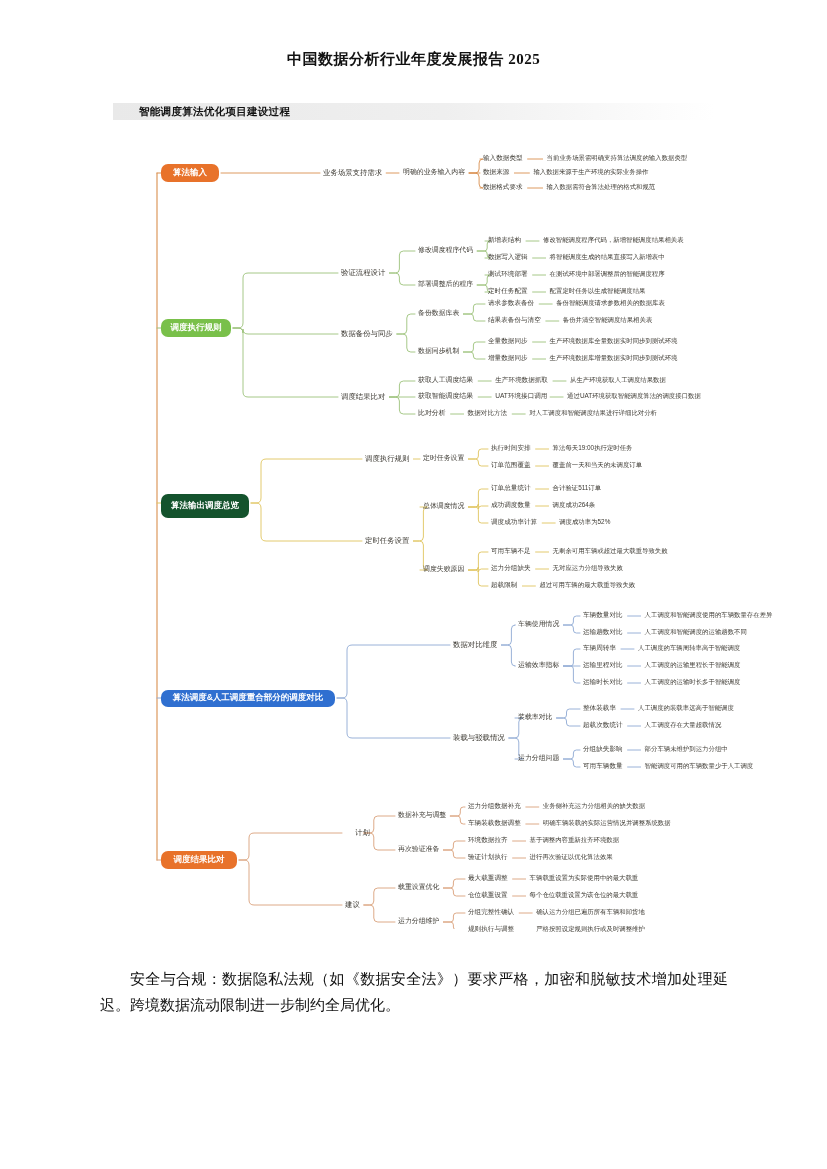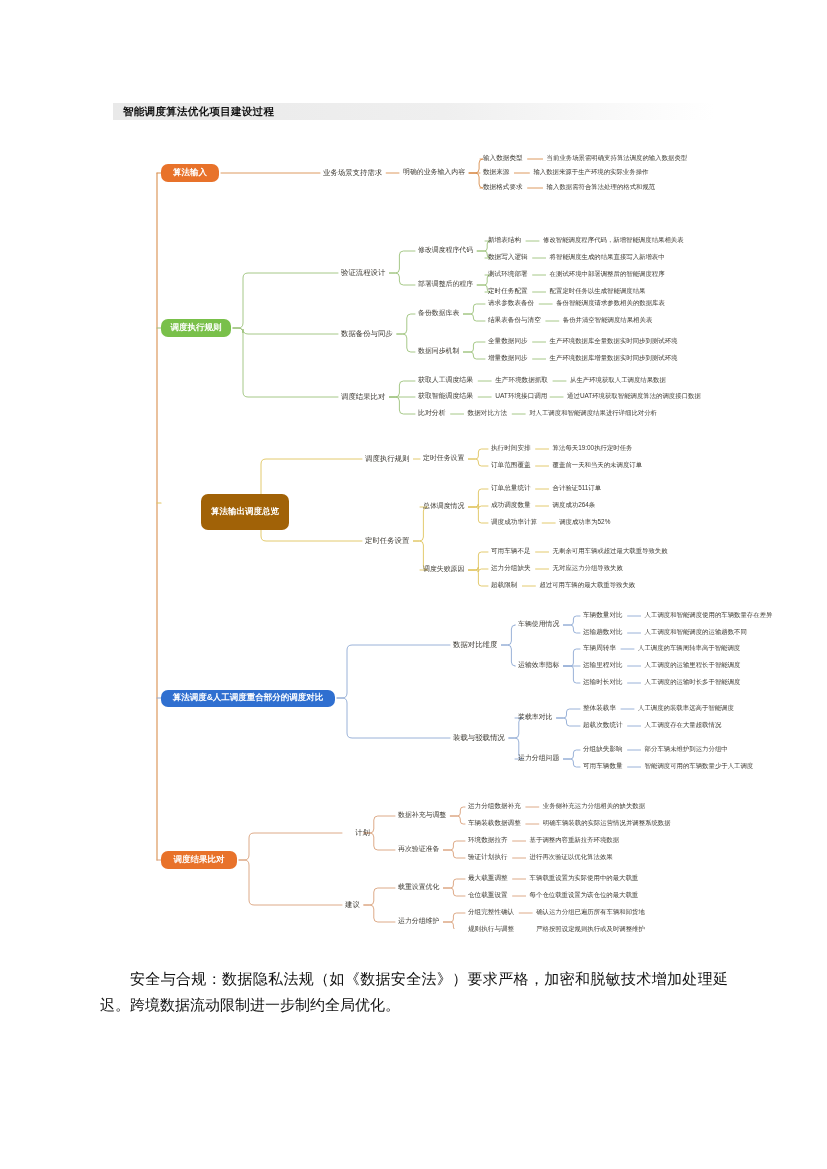"中国数据分析行业年度发展报告 2025" div.header { html: none -> <div>中国数据分析行业年度发展报告 2025</div> }
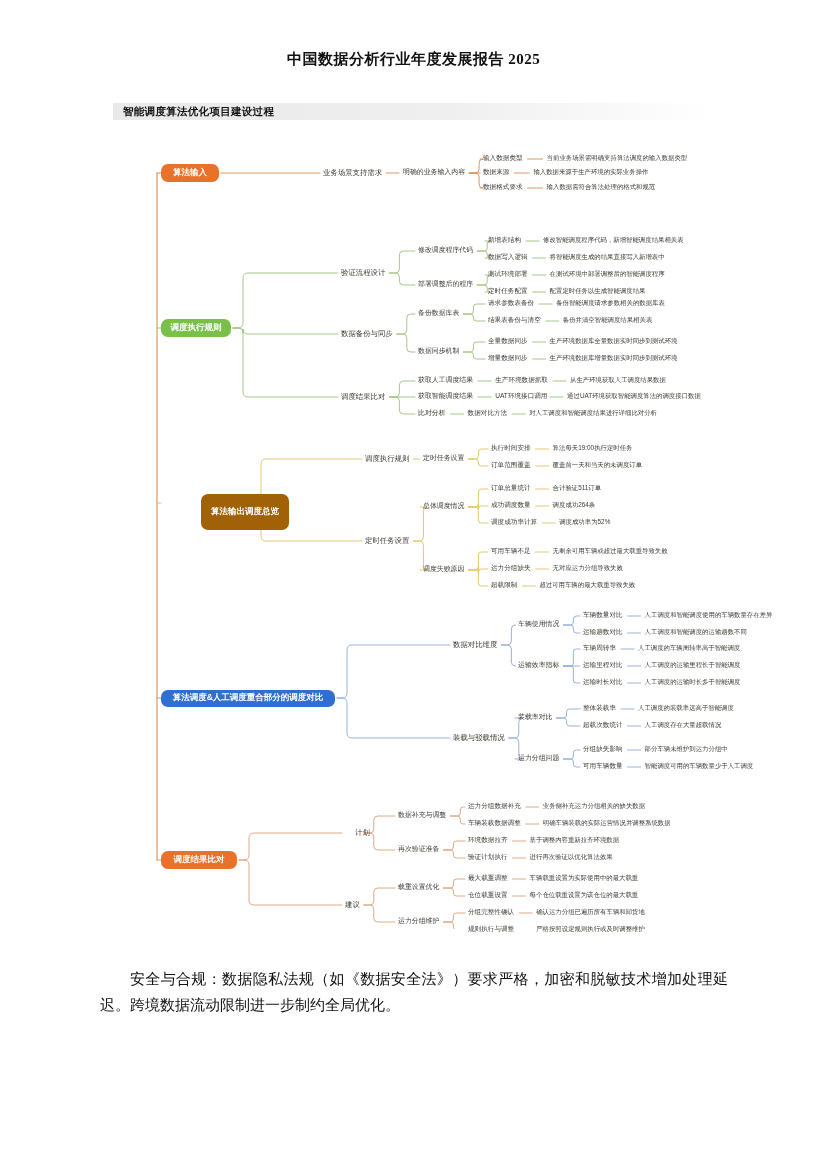"智能调度算法优化项目建设过程" .fig-titlebar .t { left: 10px -> 26px }
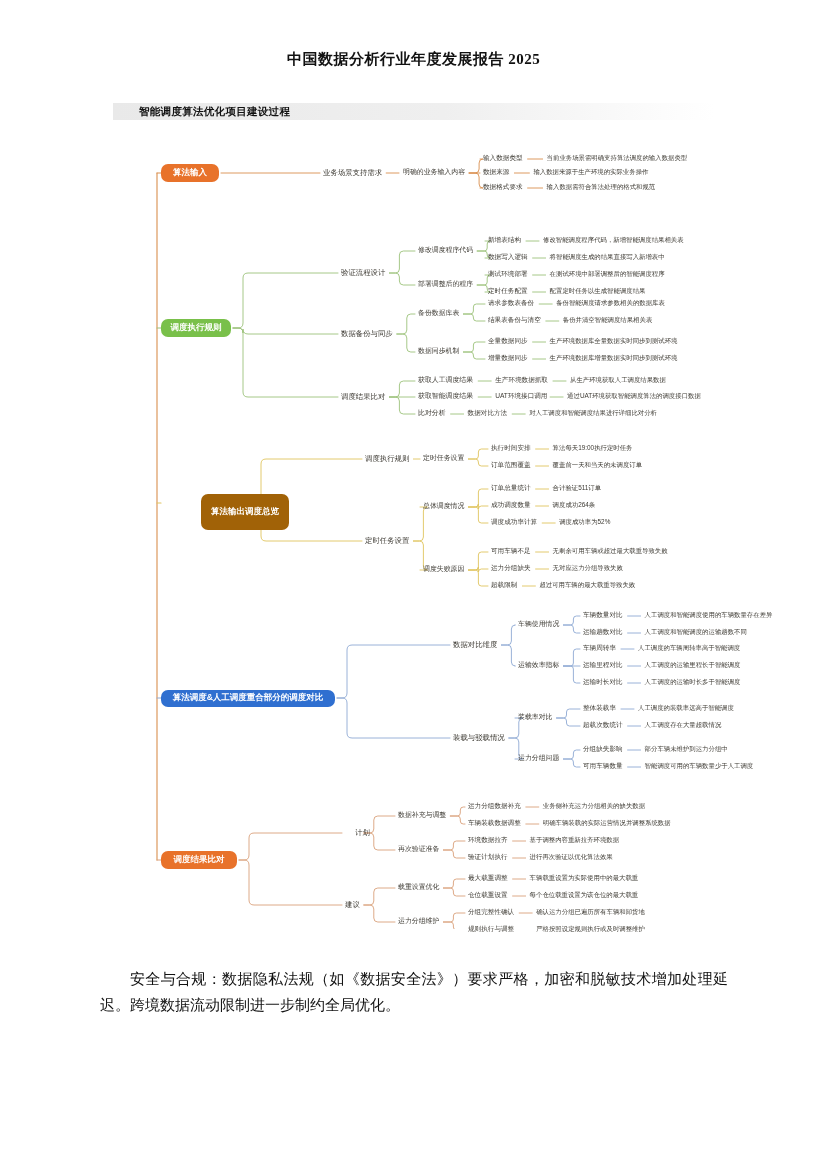"算法输出调度总览" div.root { background: #a16207 -> #14532d; height: 36px -> 24px; margin-left: 40px -> none }
